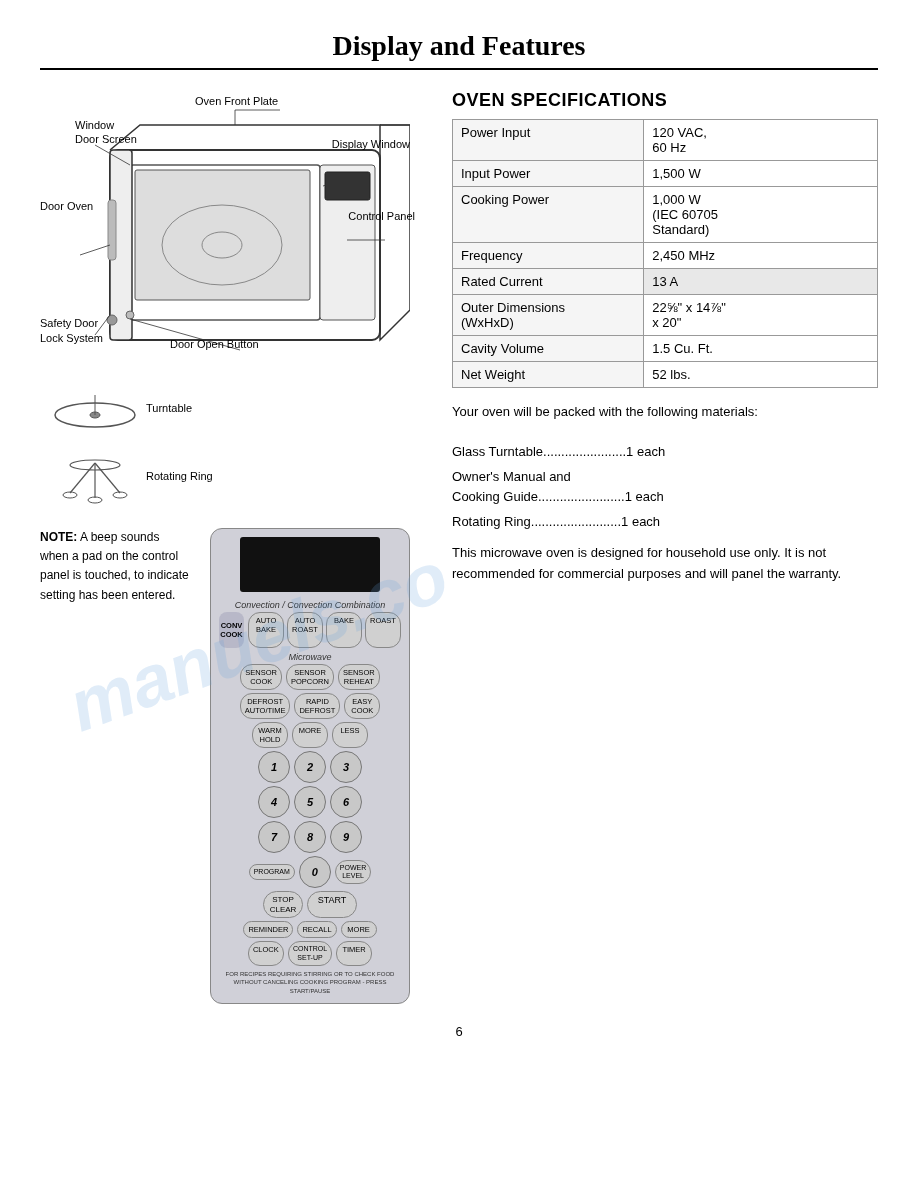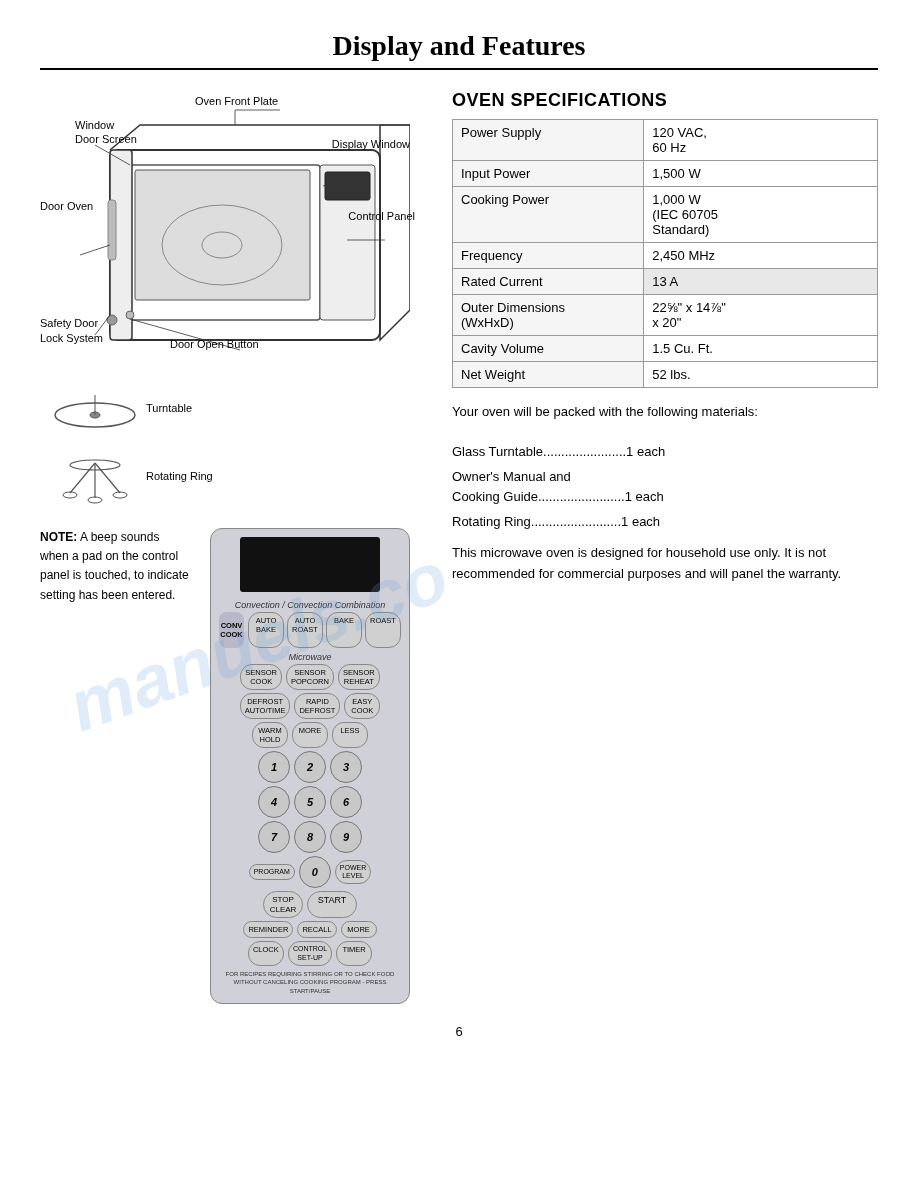"Power Supply" td { text: Supply -> Input }
